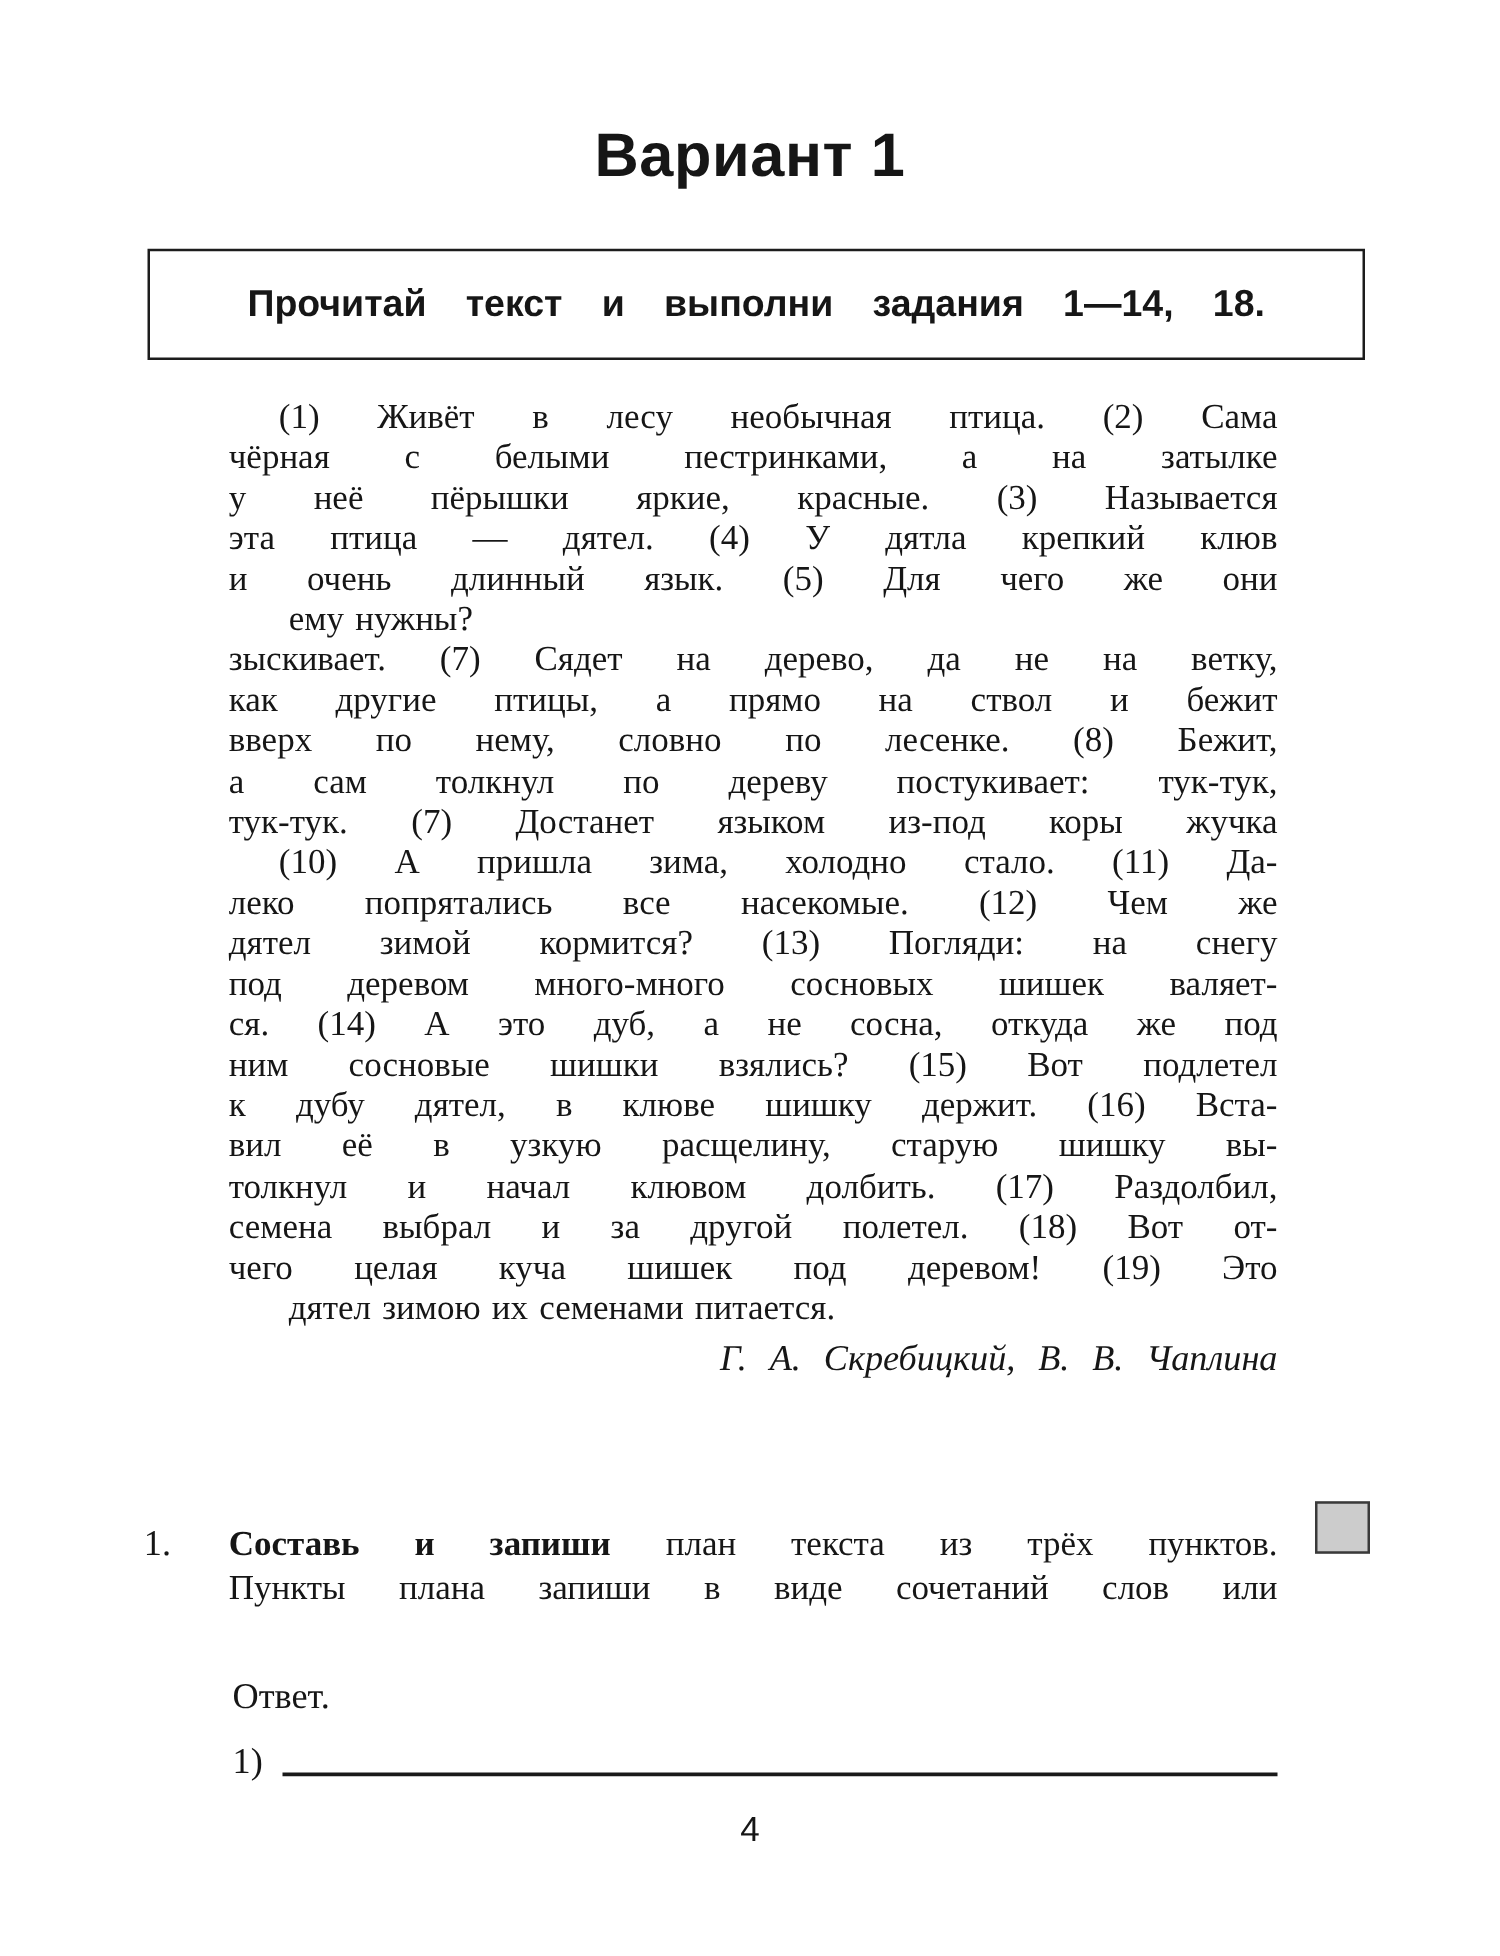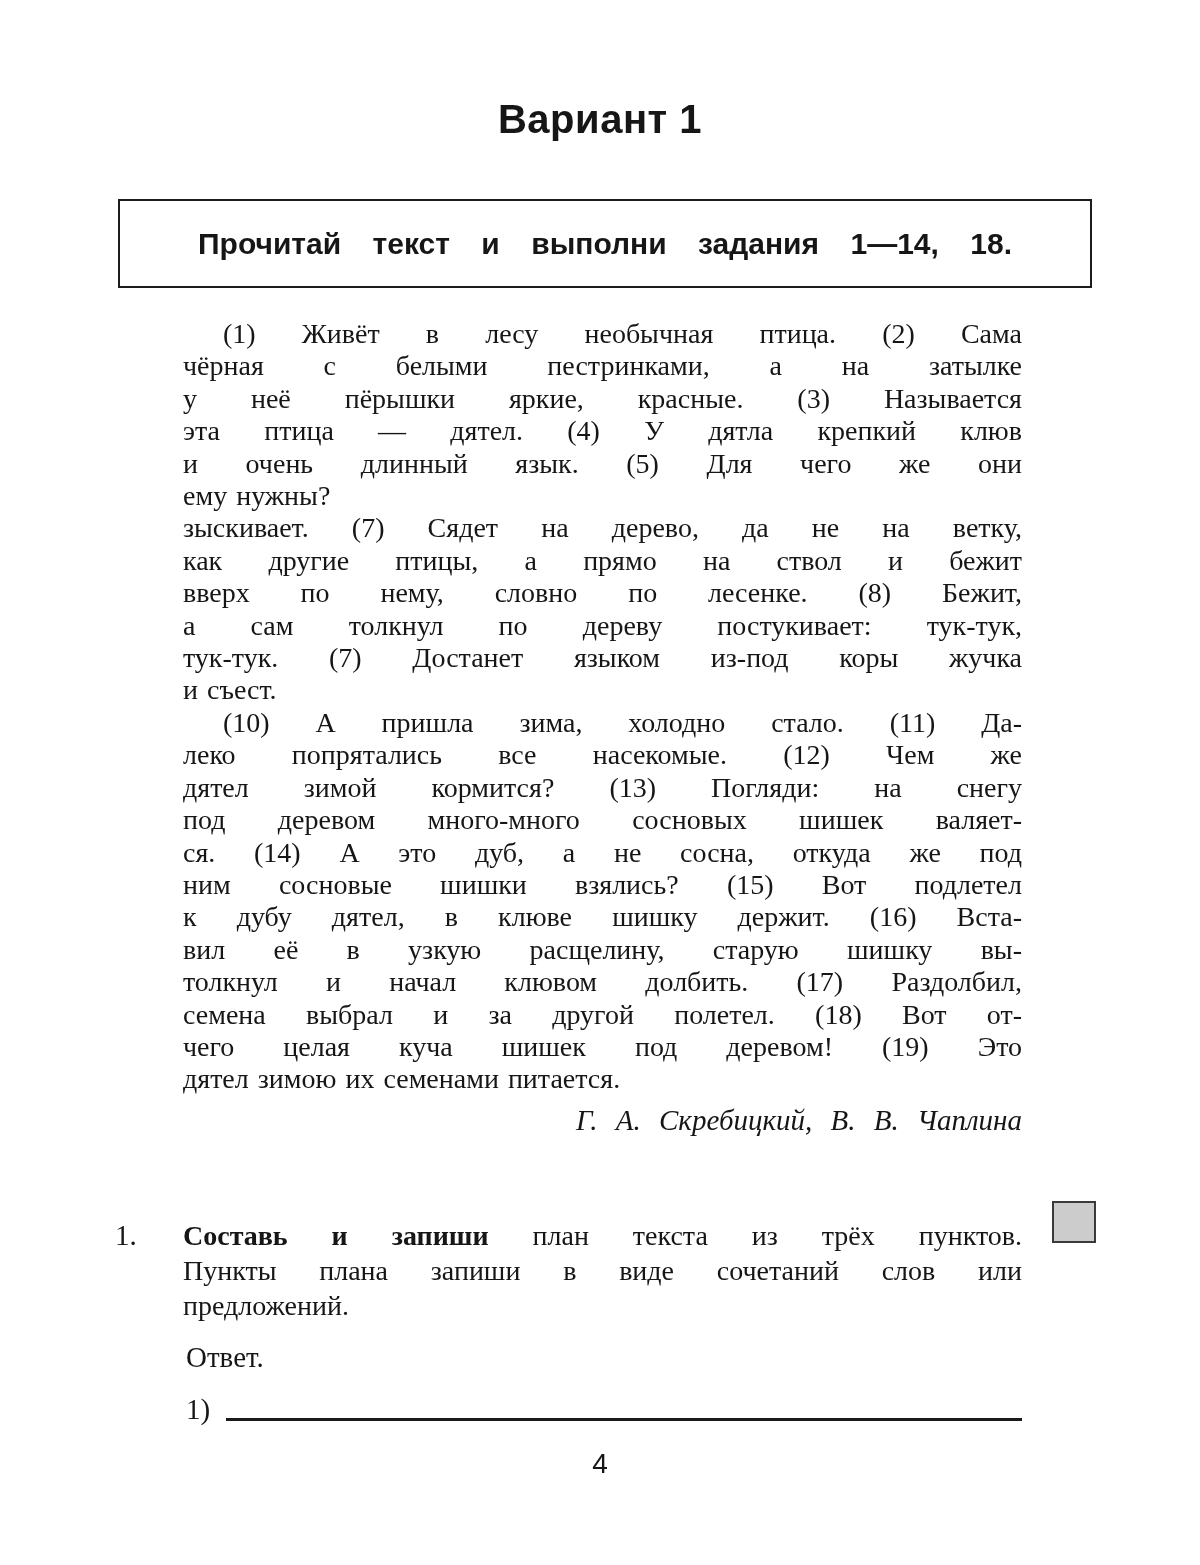"Вариант 1" .page-title { font-size: 40px -> 49px }
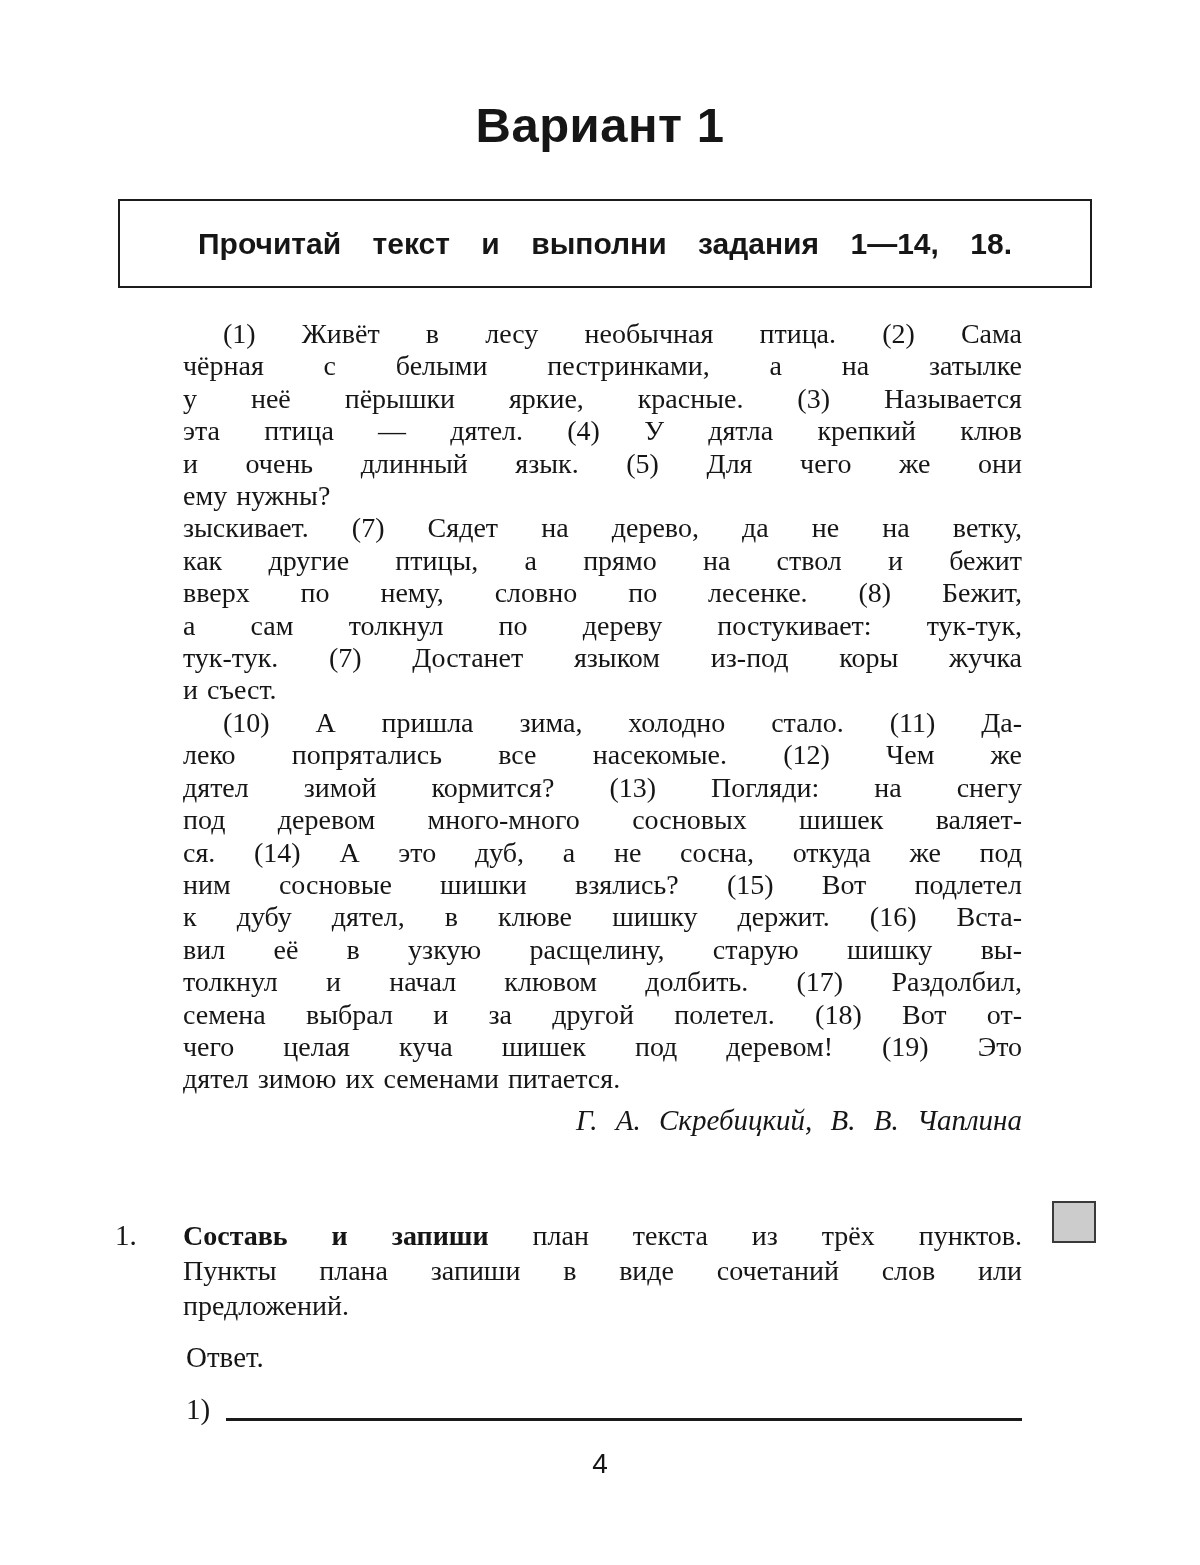"ему нужны?" .pline.last { margin-left: none -> 48px }
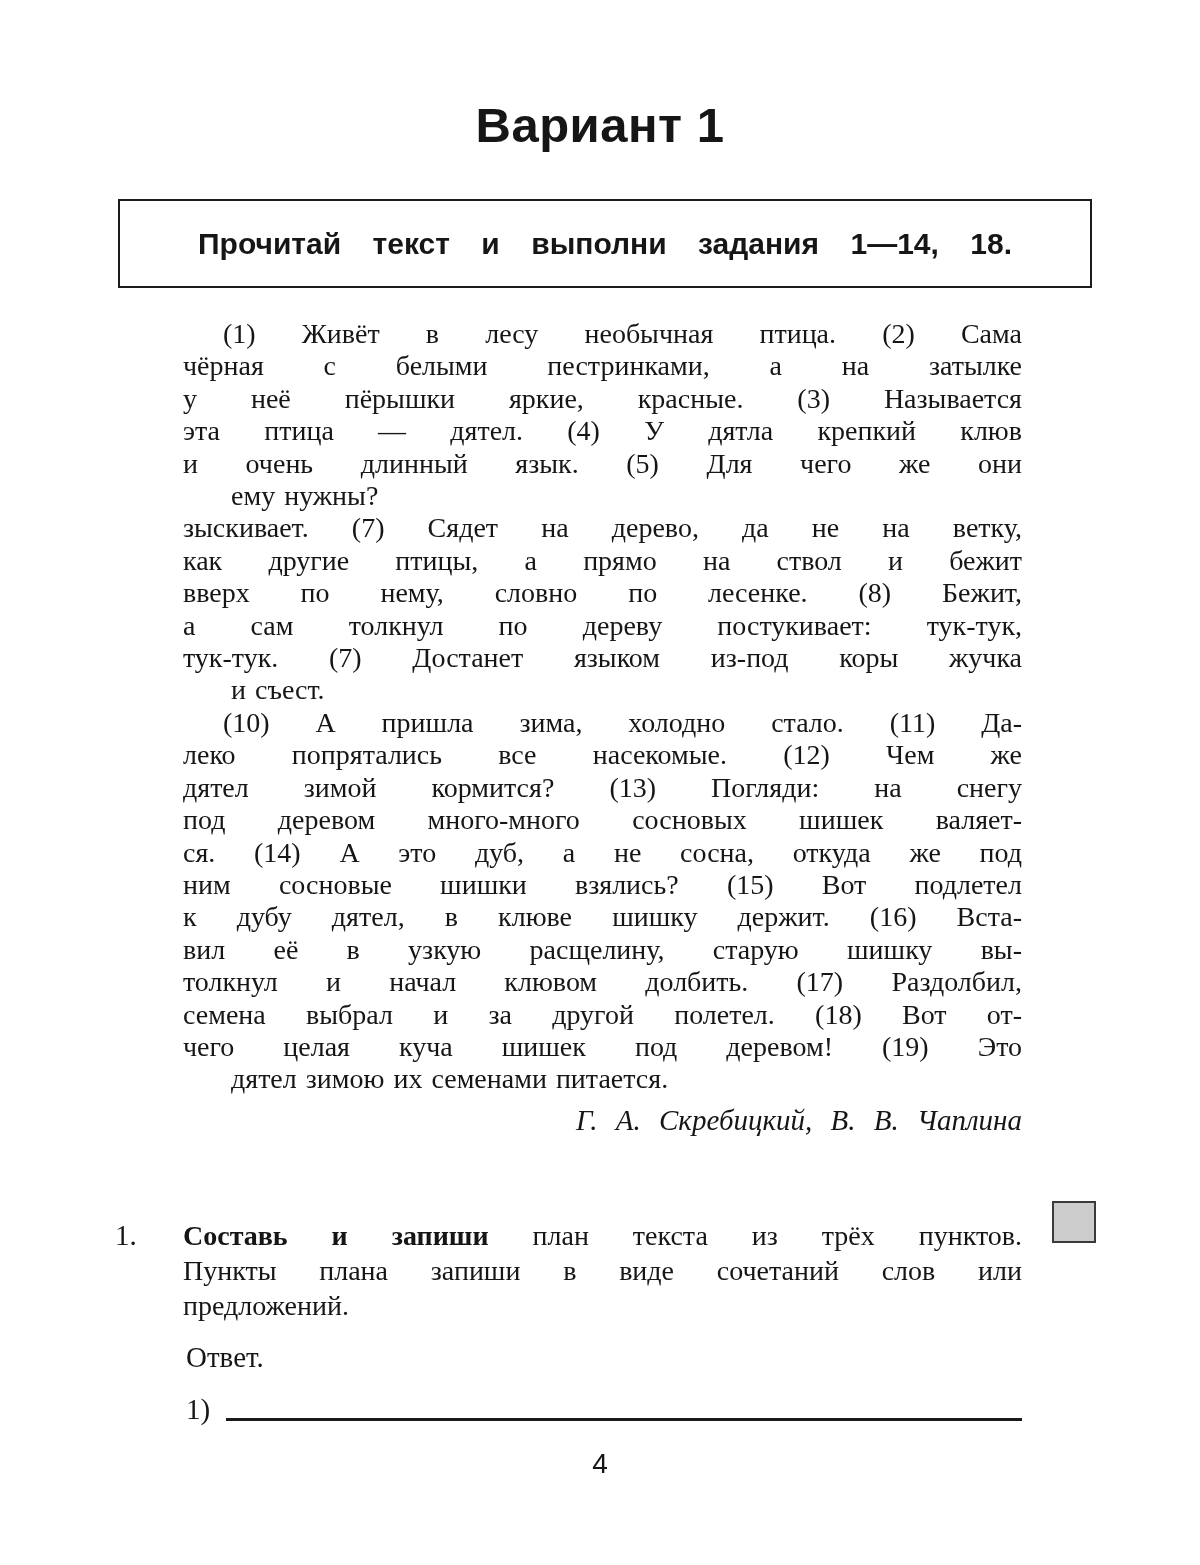"и съест." div.pline { html: <div>и съест.</div> -> none }
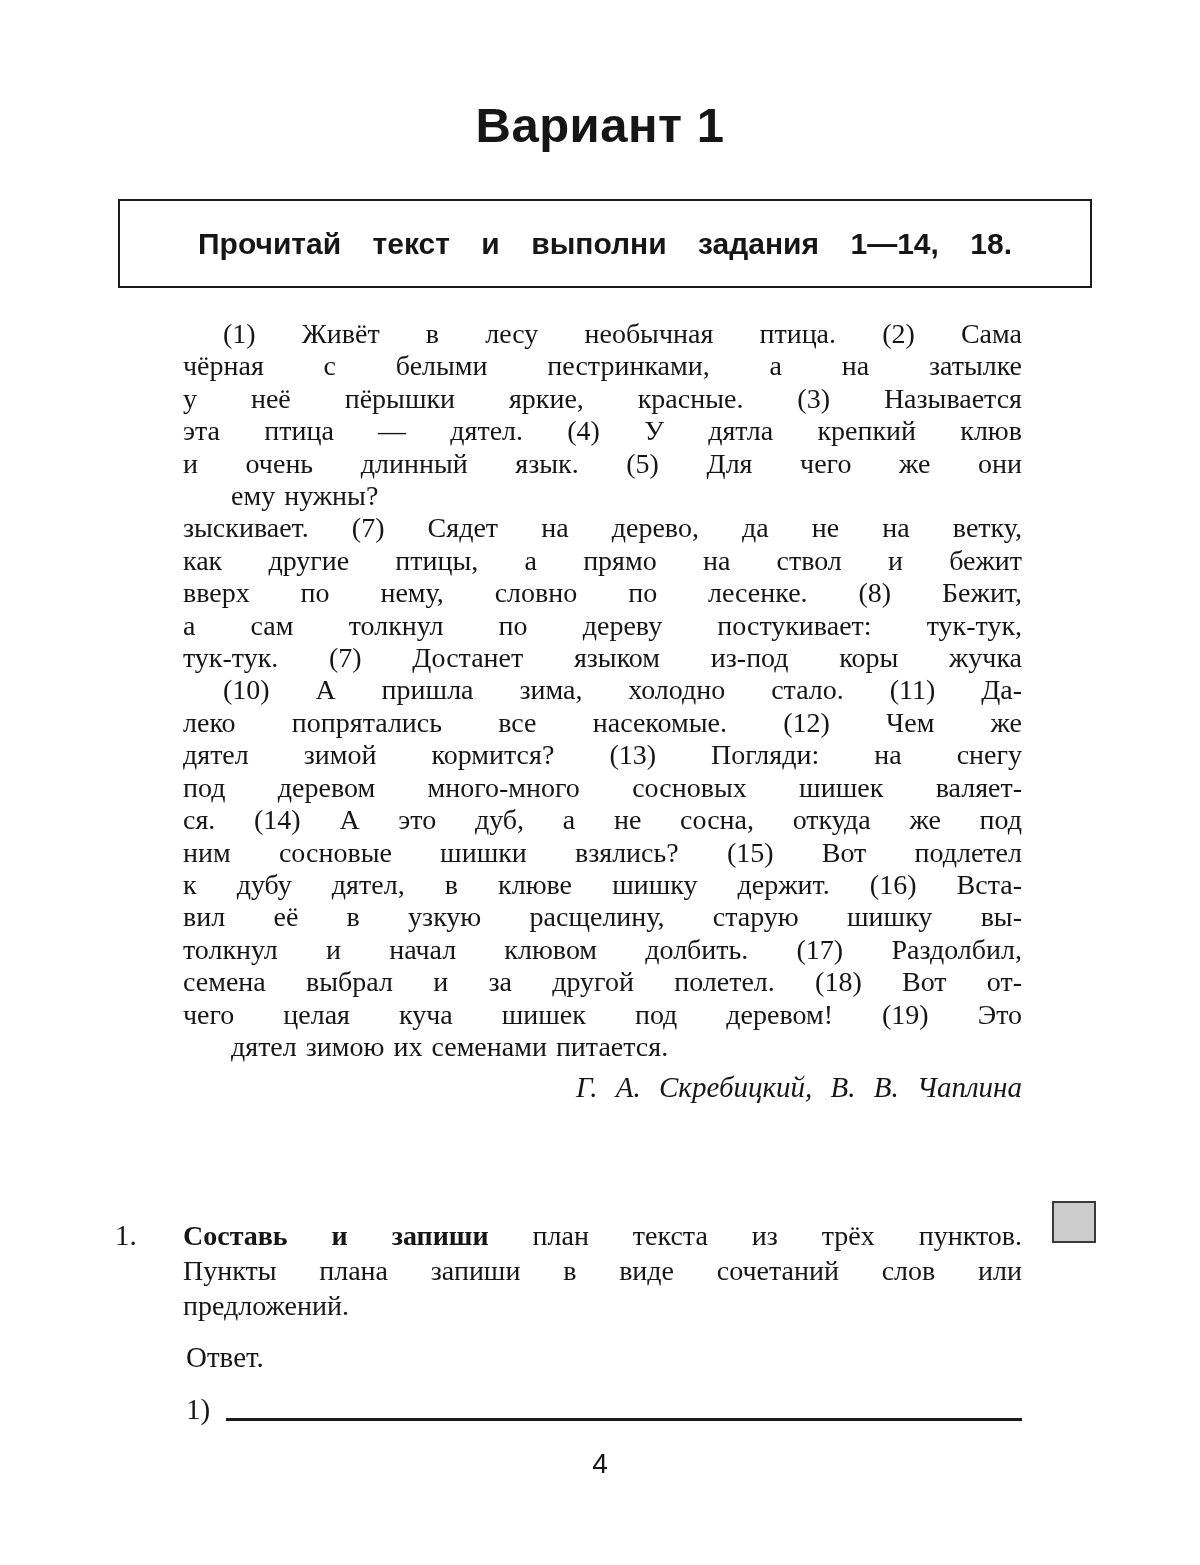"предложений." div.task-line { html: <div>предложений.</div> -> none }
